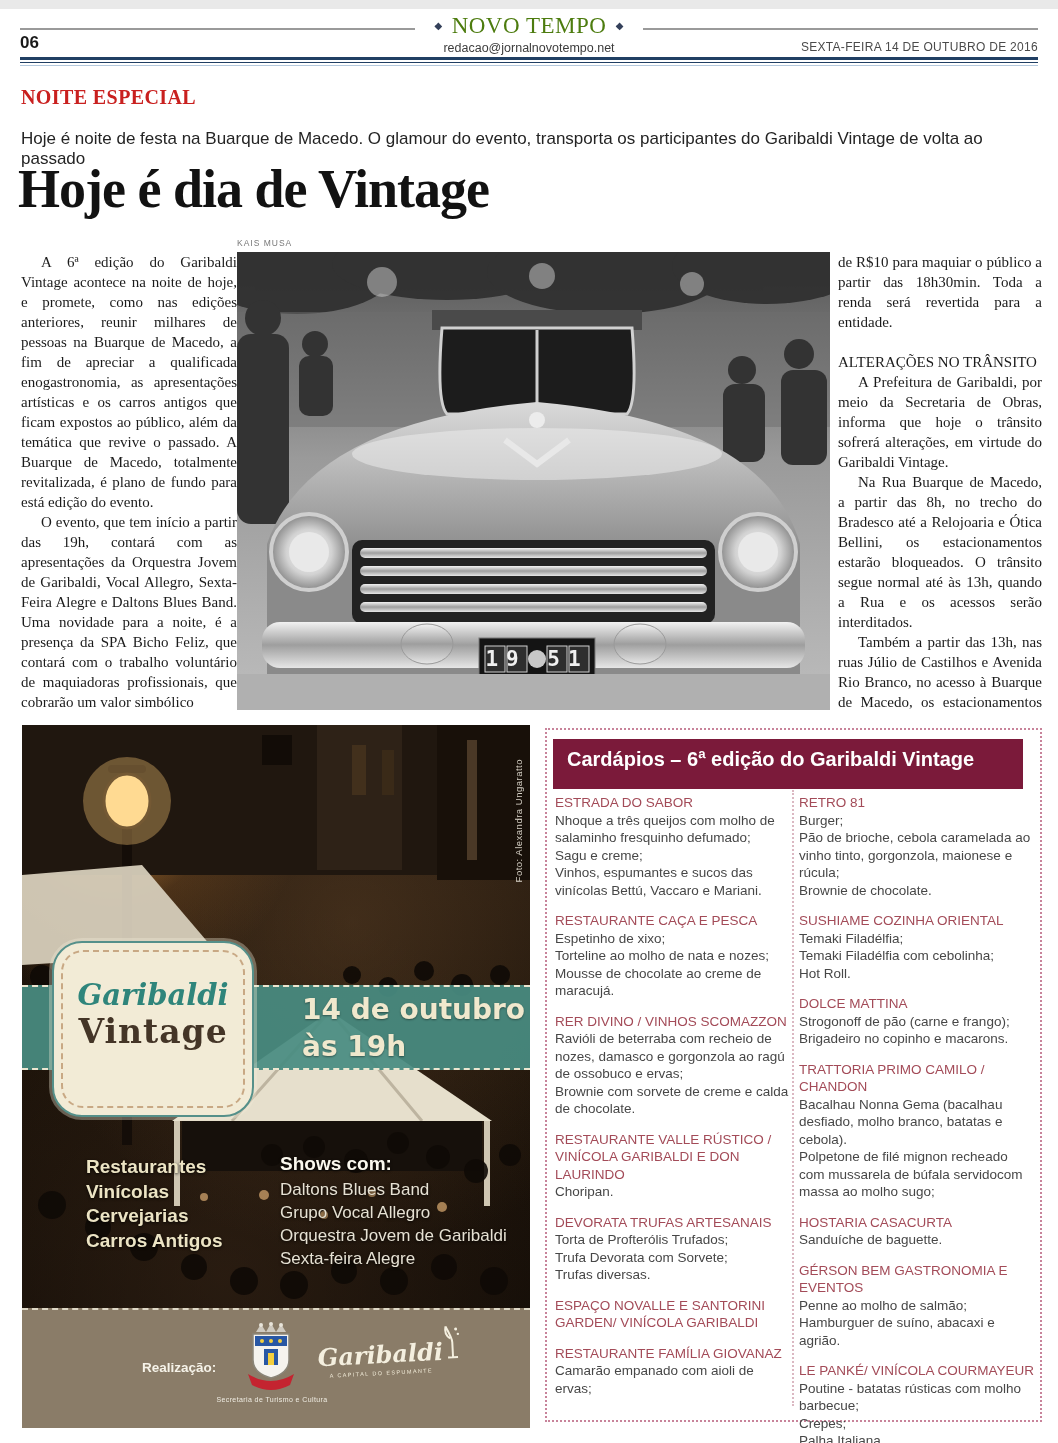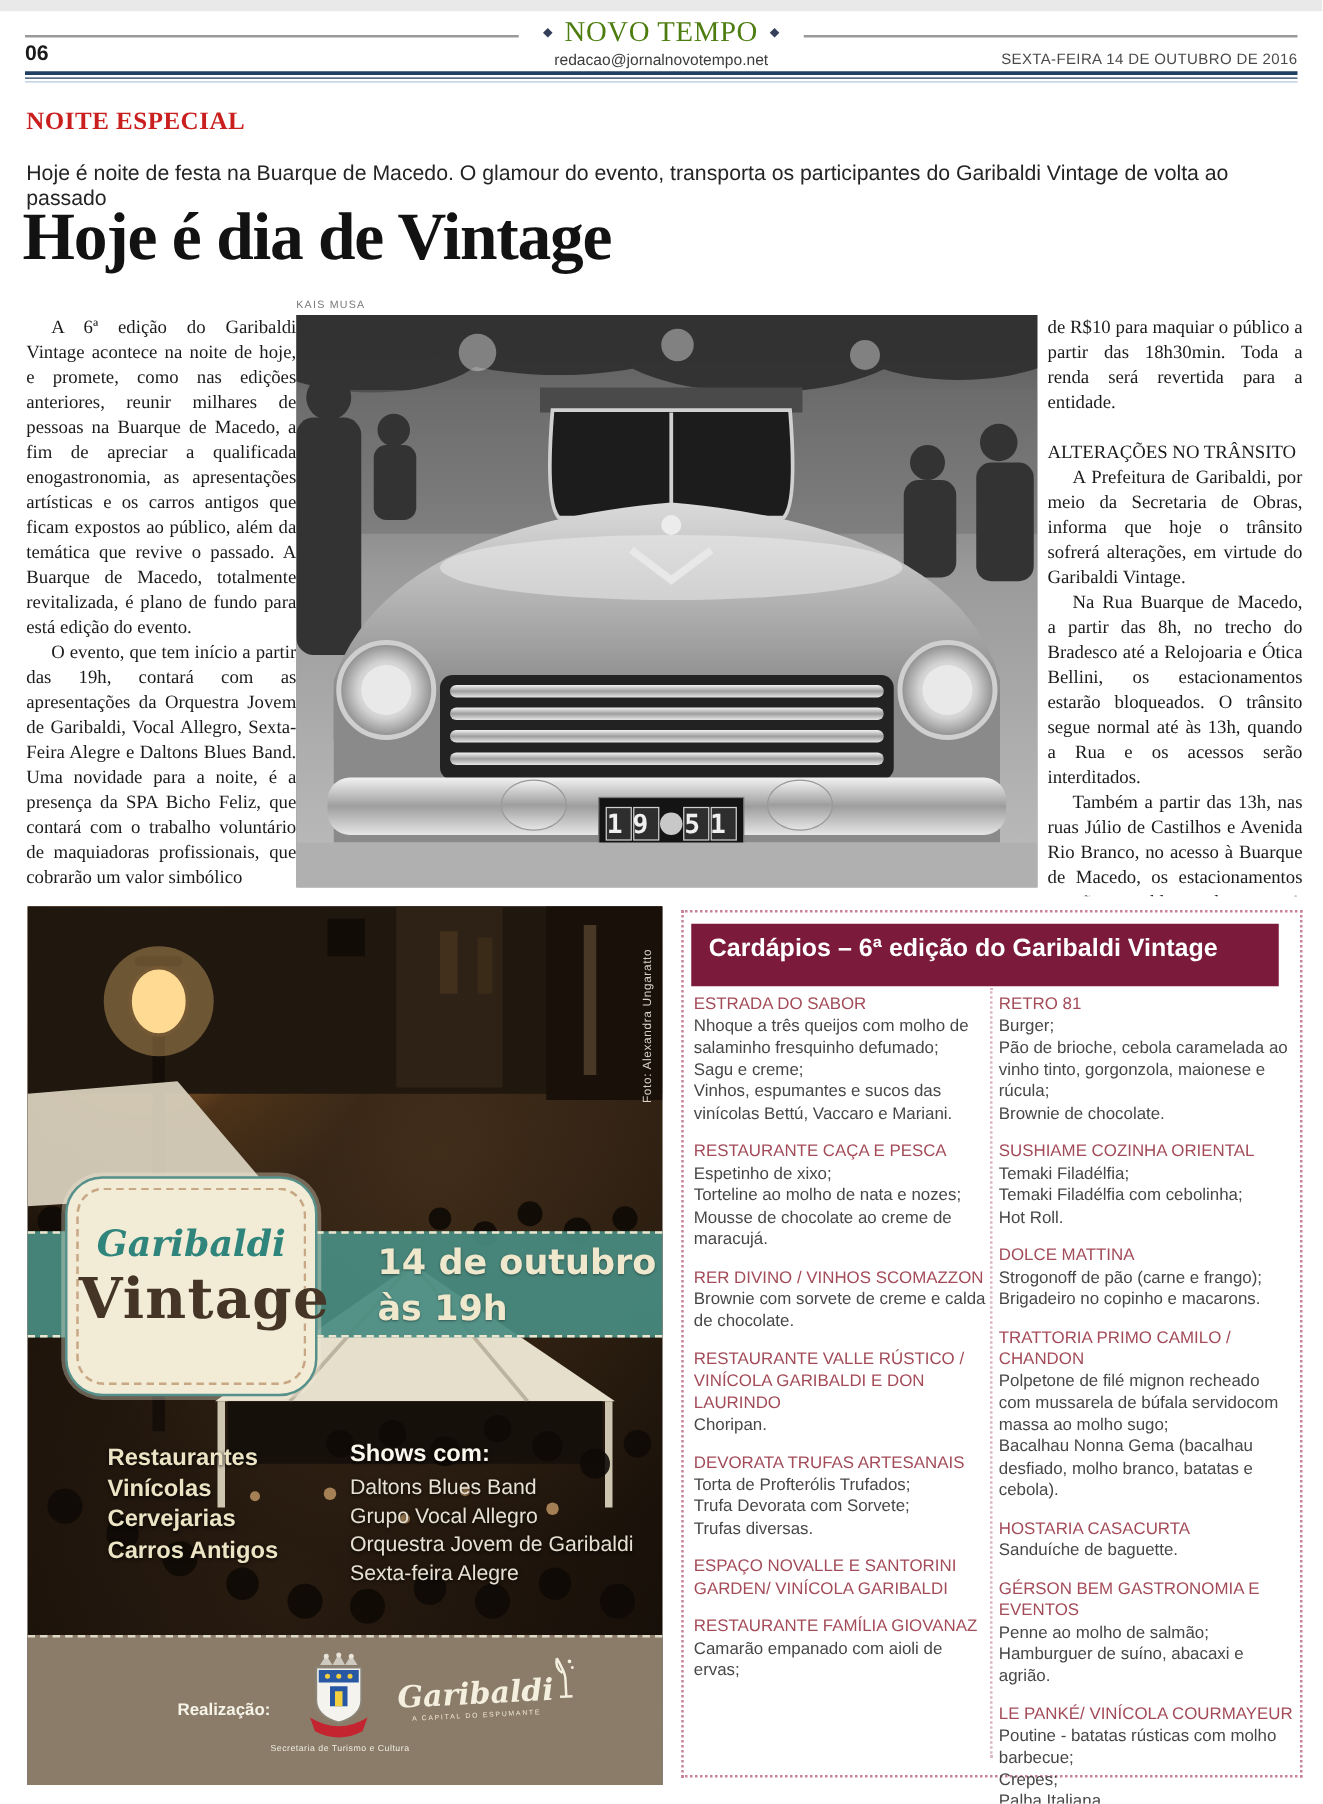"Vintage" .badge-l2 { font-size: 45px -> 33px }
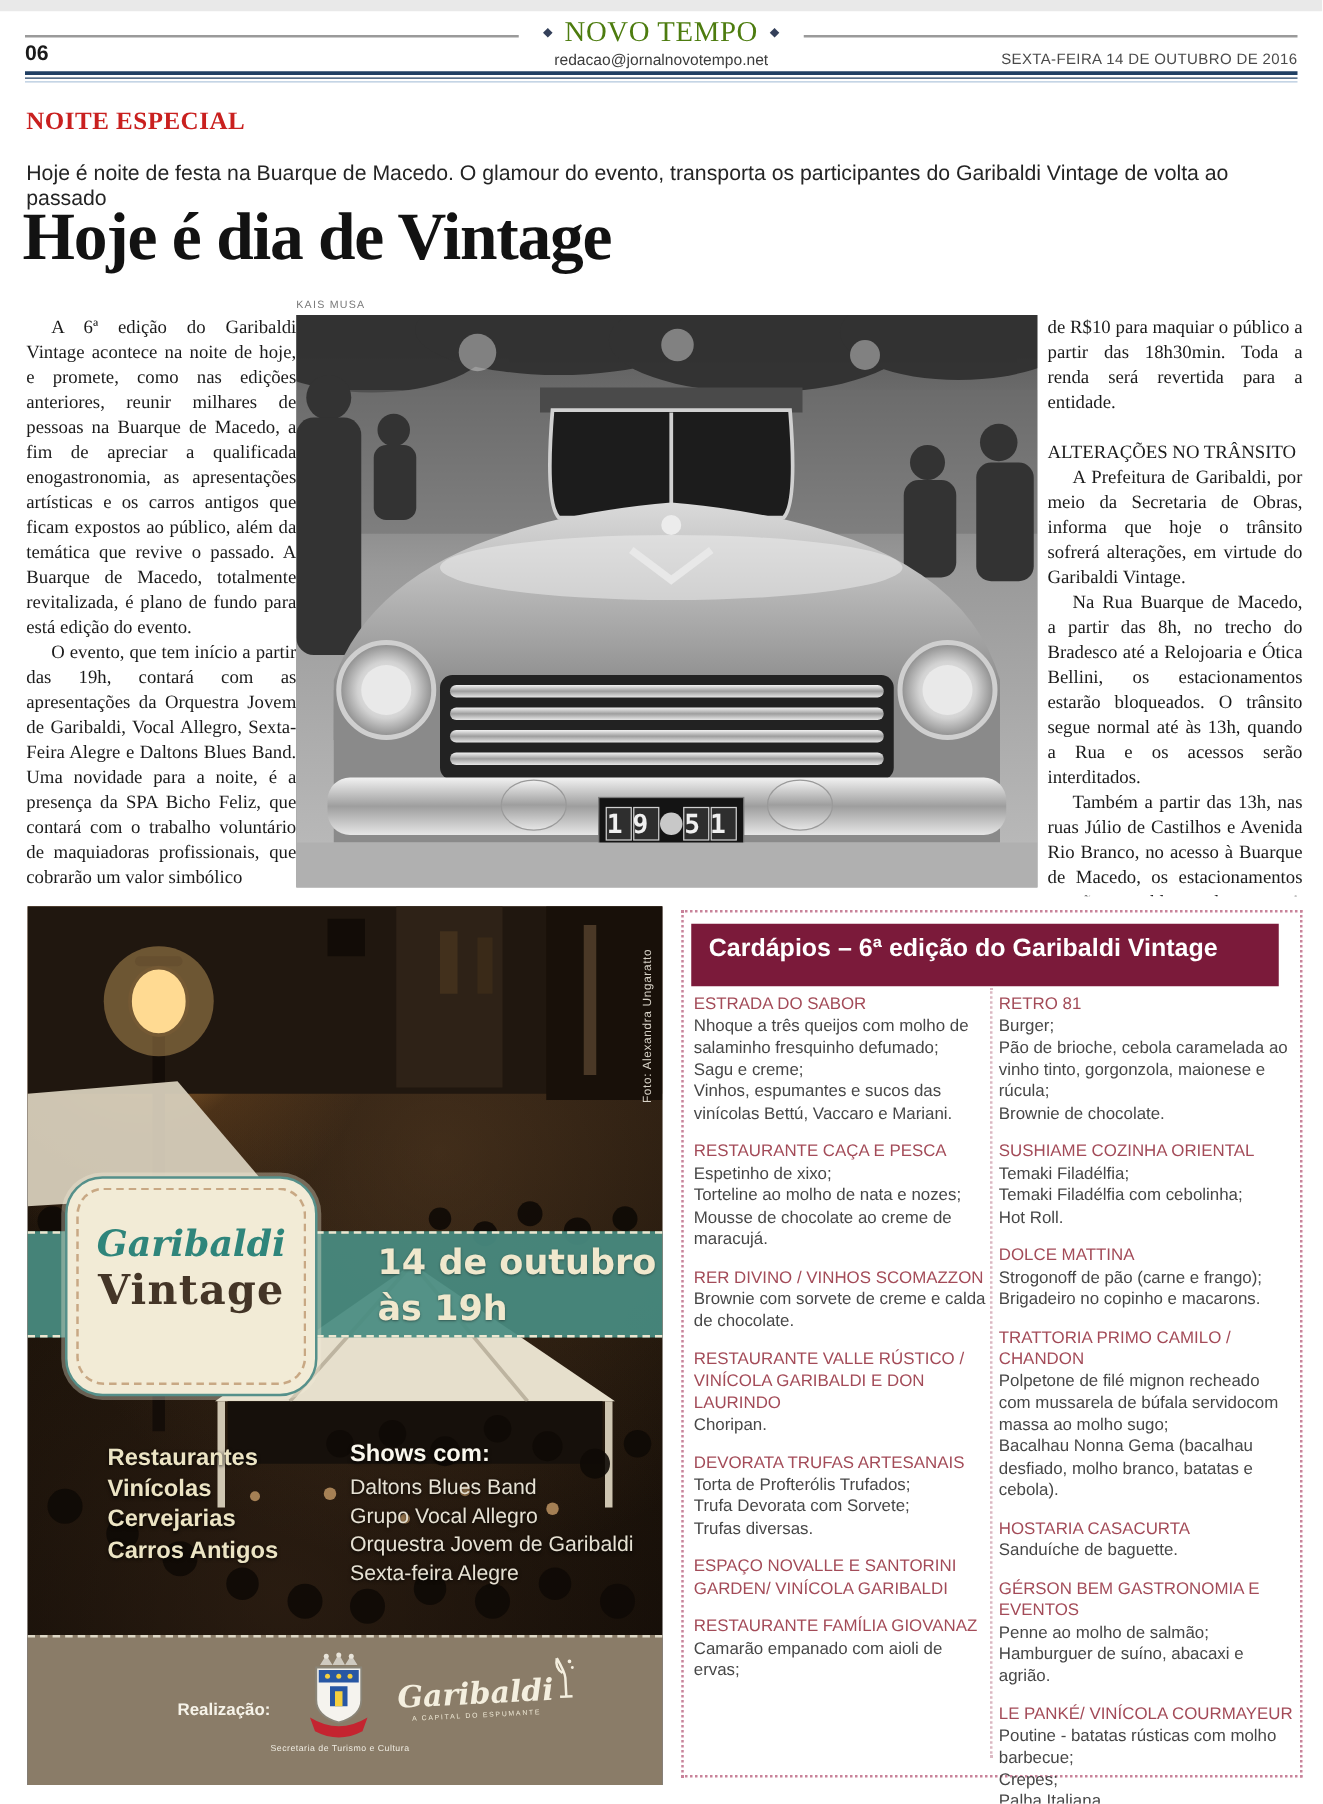"Ravióli de beterraba com recheio" div.menu-item { html: none -> <div>Ravióli de beterraba com recheio de nozes, damasco e gorgonzola ao ragú de ossobuco e ervas;</div> }
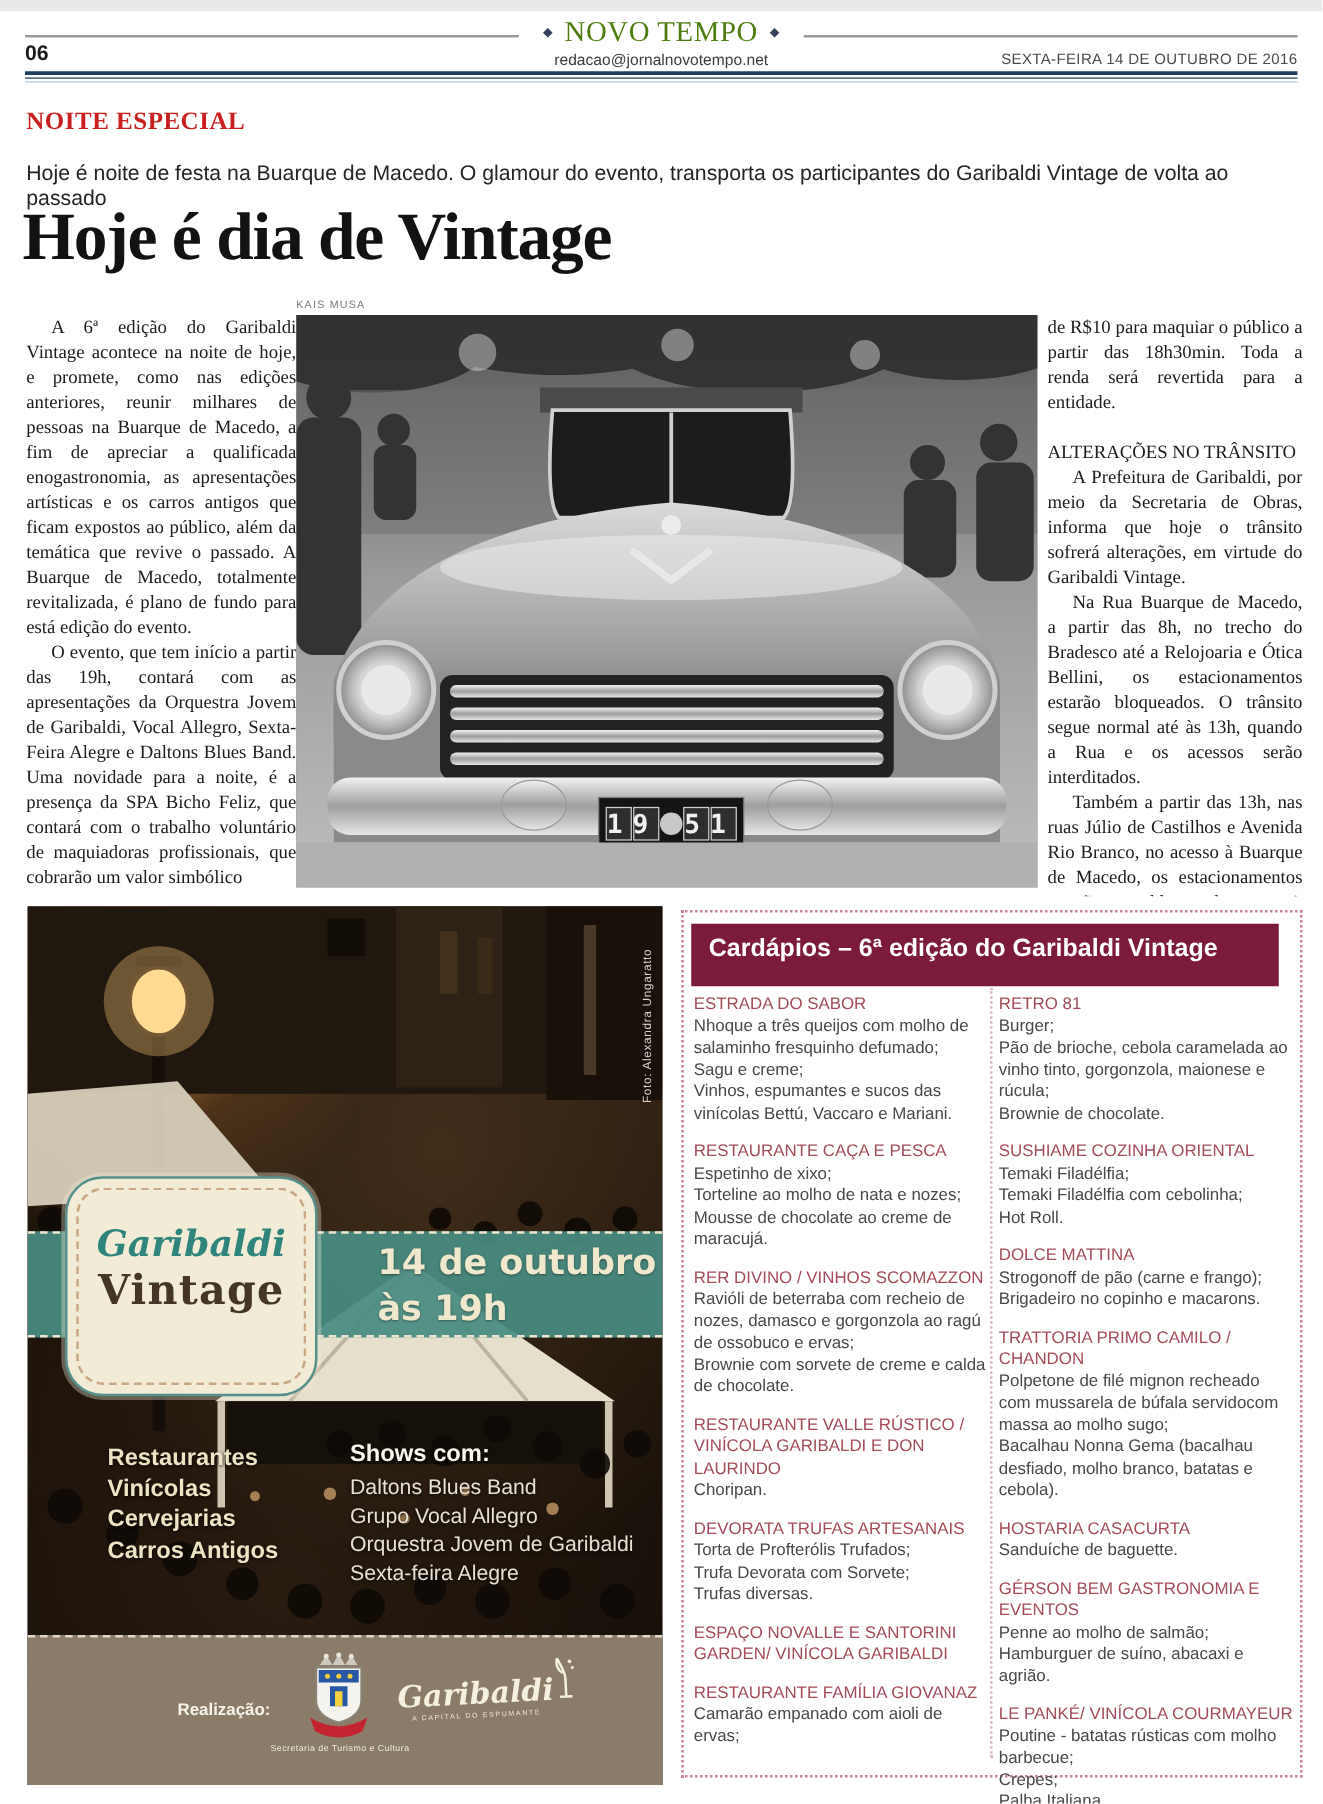"Polpetone de filé mignon recheado" div.menu-item { order: before "Bacalhau Nonna Gema (bacalhau desfiado," -> after "Bacalhau Nonna Gema (bacalhau desfiado," }
